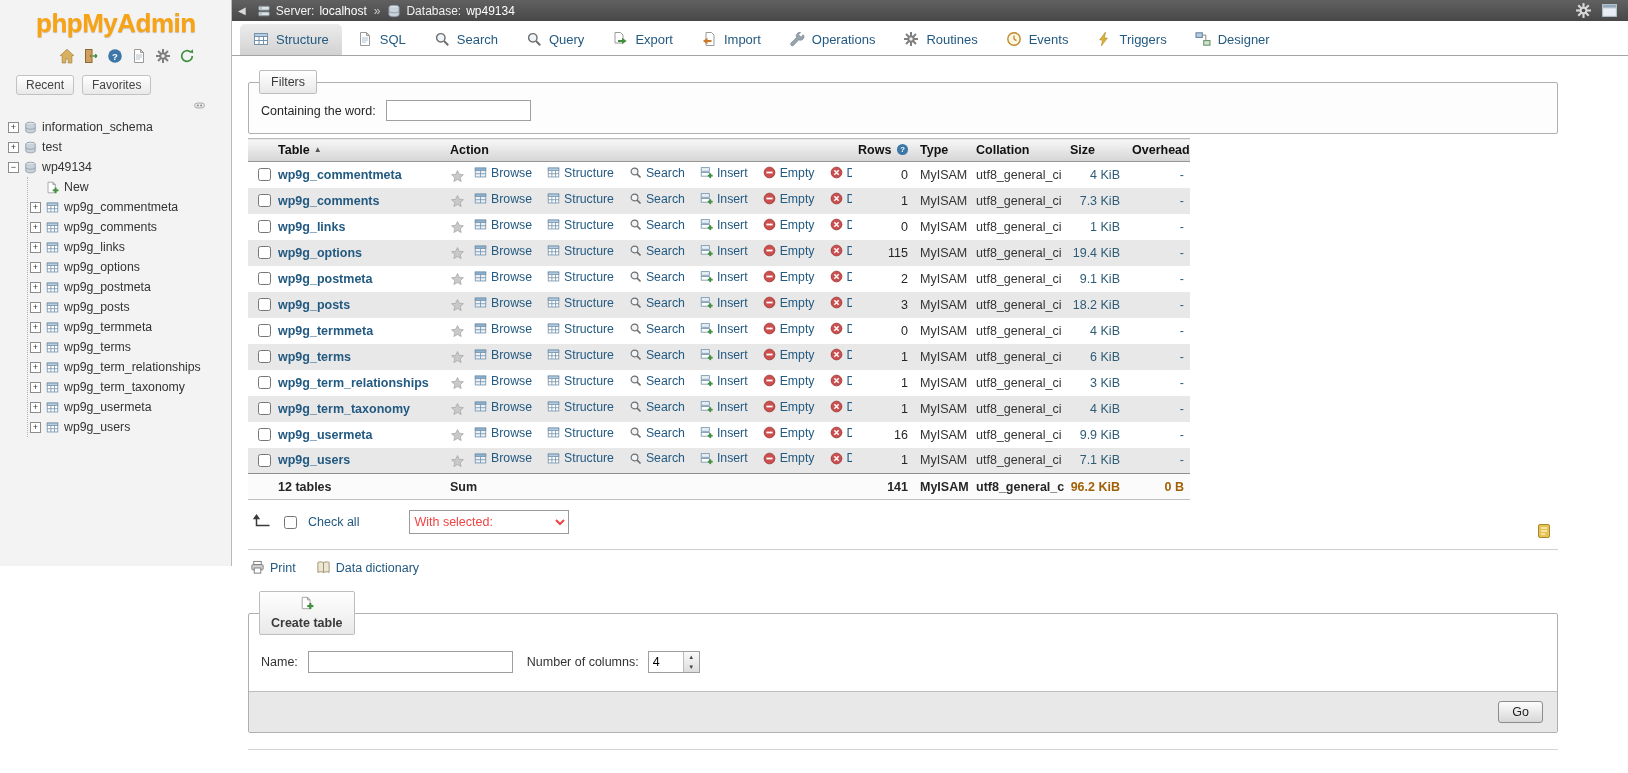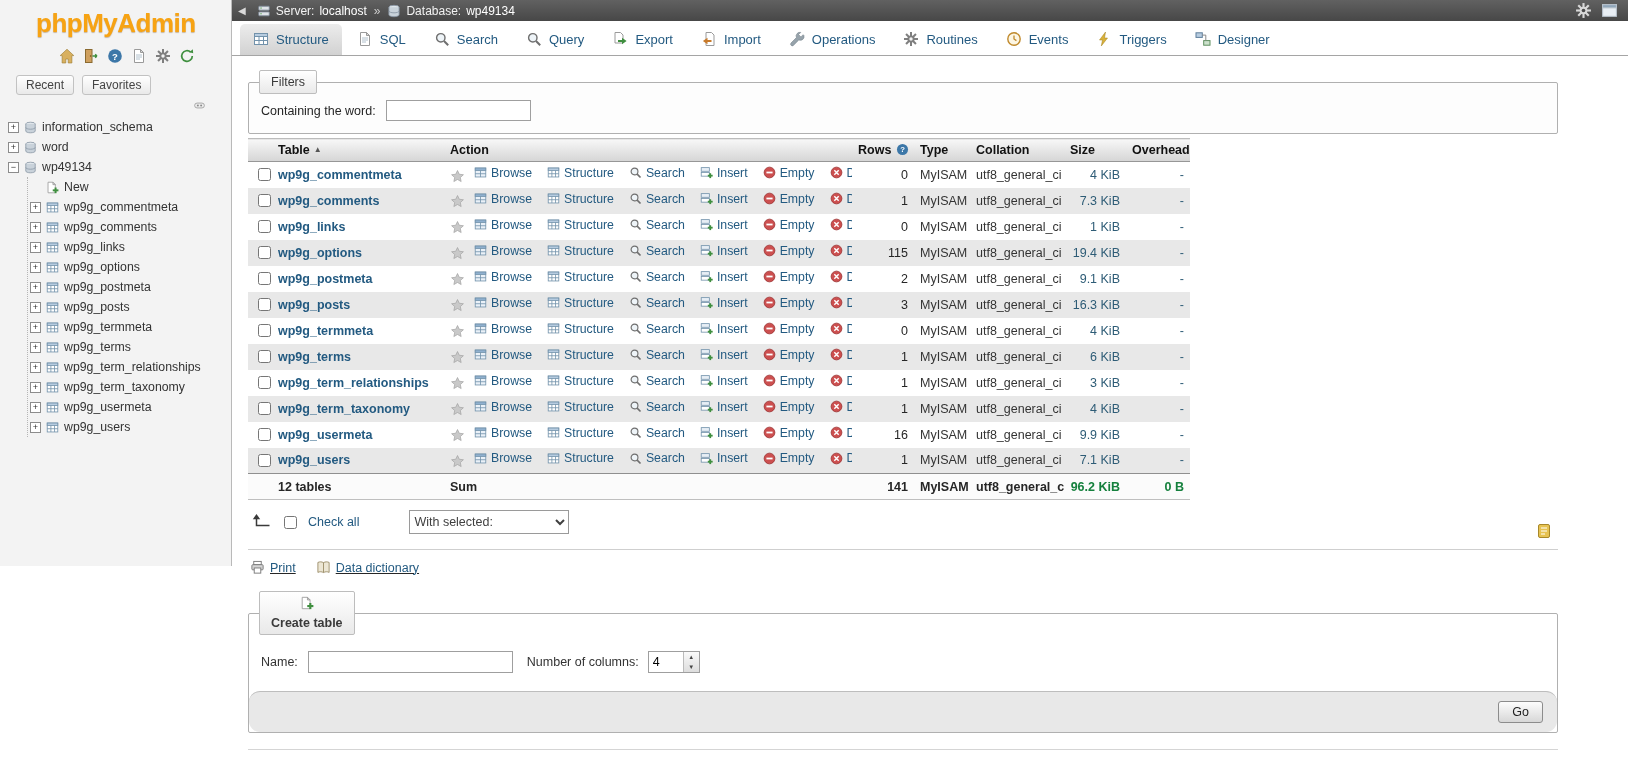"word" span.tree-label { text: word -> test }
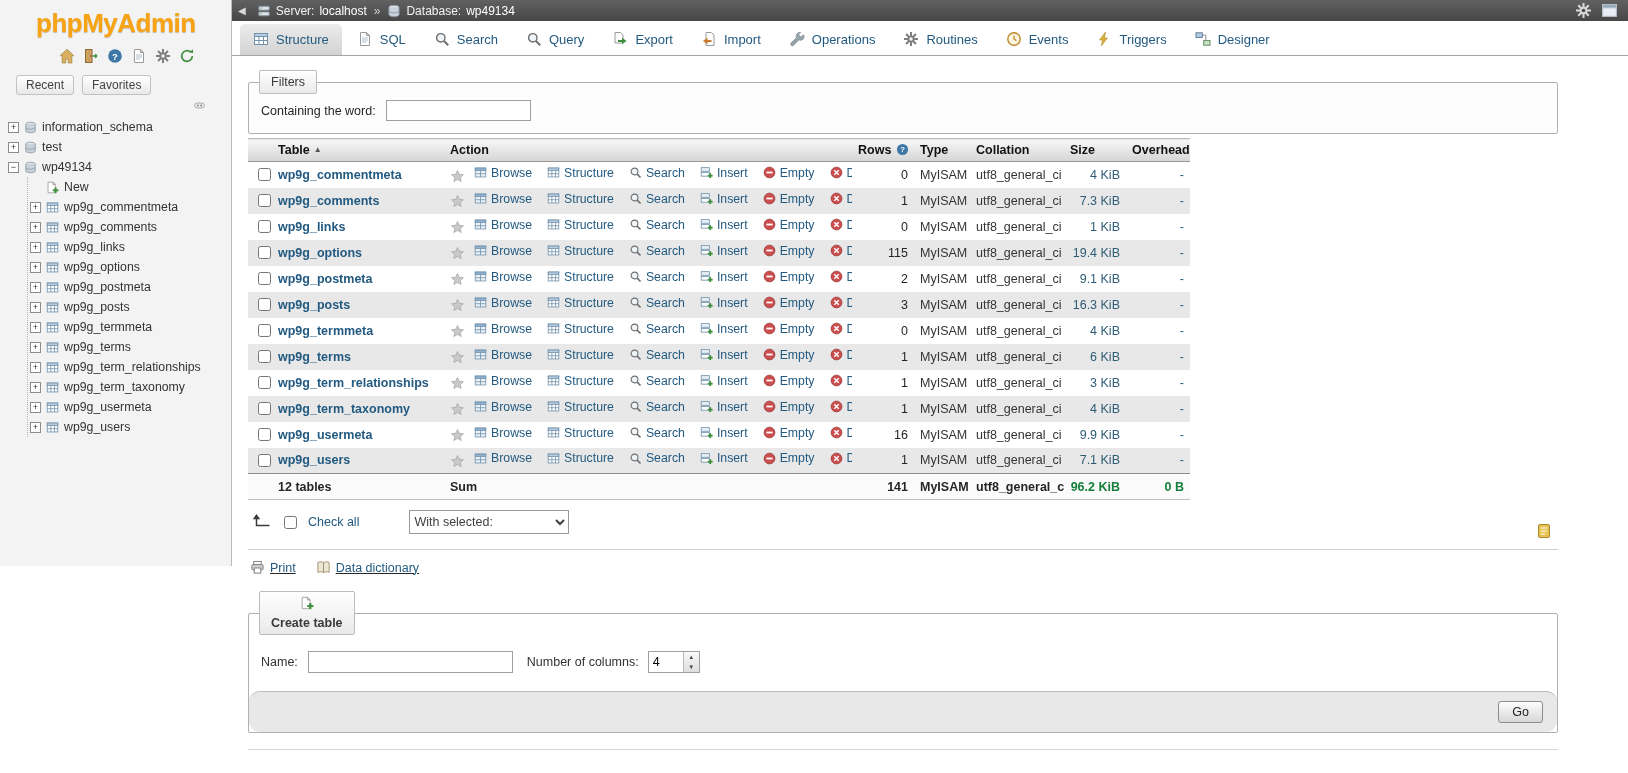"16.3 KiB" span { text: 16.3 -> 18.2 }
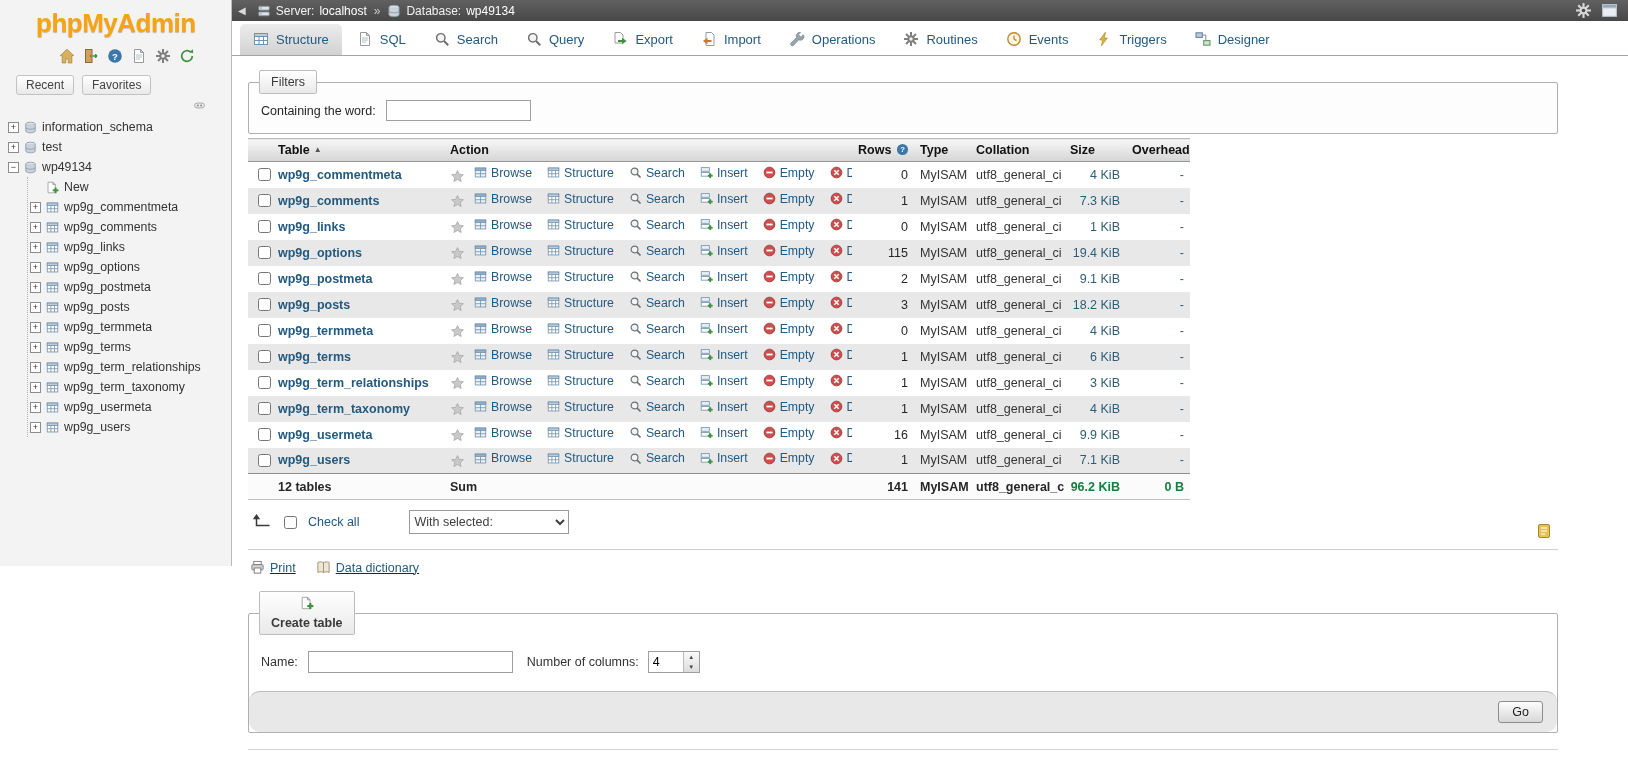"96.2 KiB" tfoot td.size, tfoot td.ovh { color: #15803d -> #a16207 }
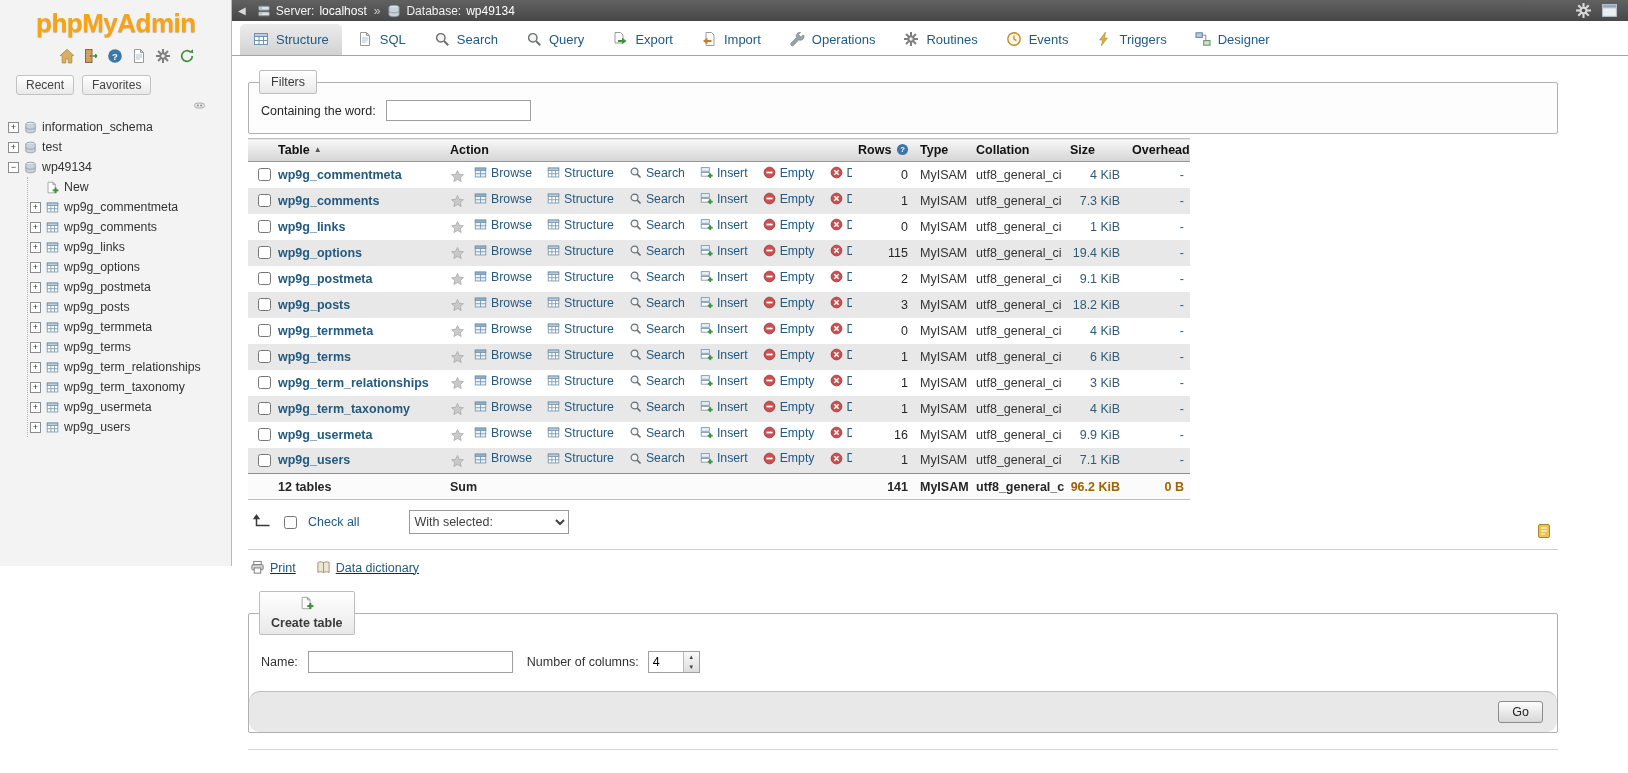"With selected:" .bulk-row select { color: #404040 -> #ef4444 }
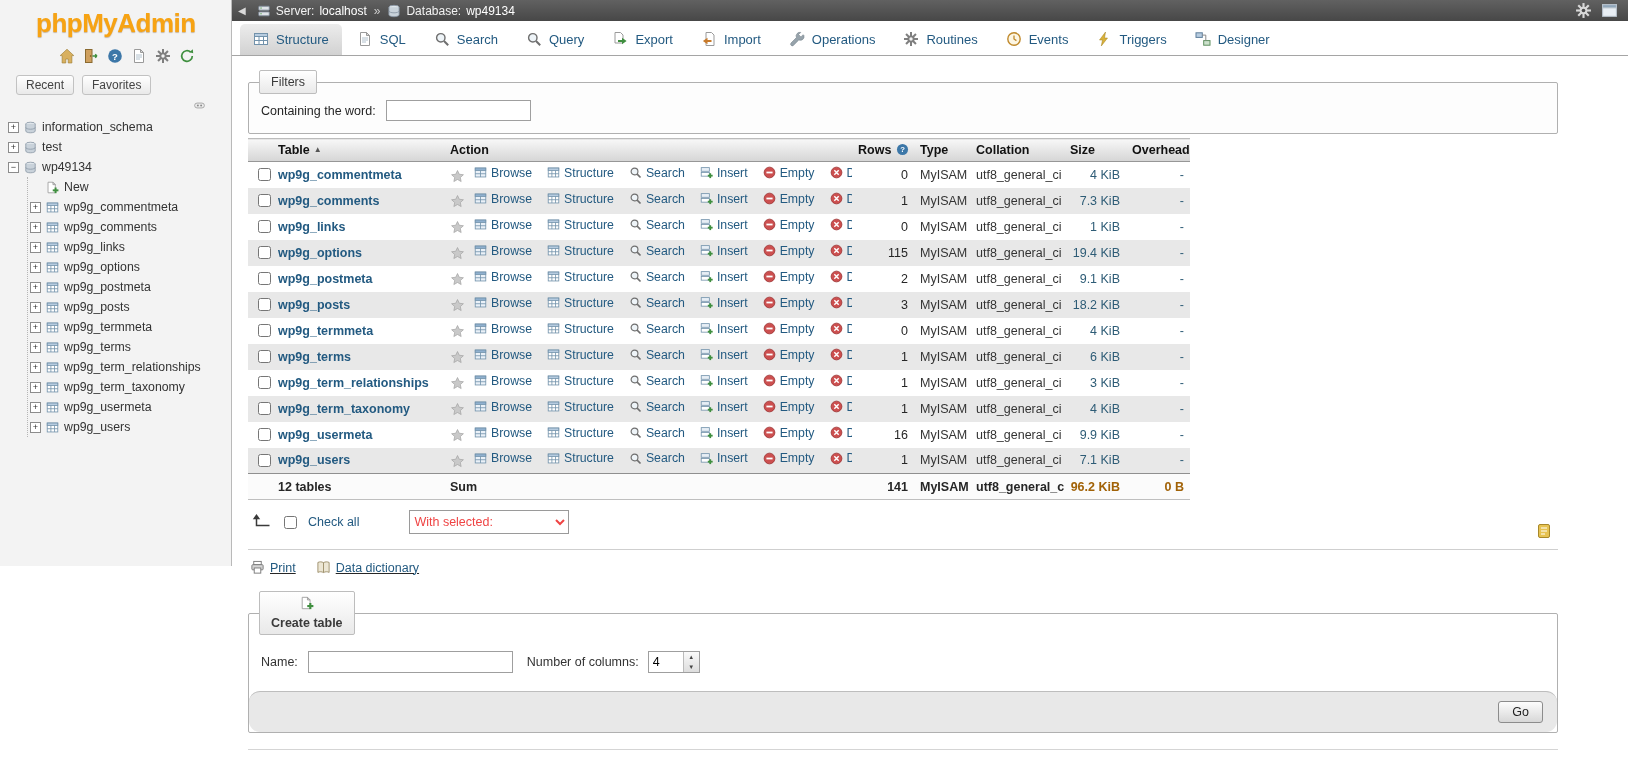"Print" .print-row { text-decoration: underline -> none }
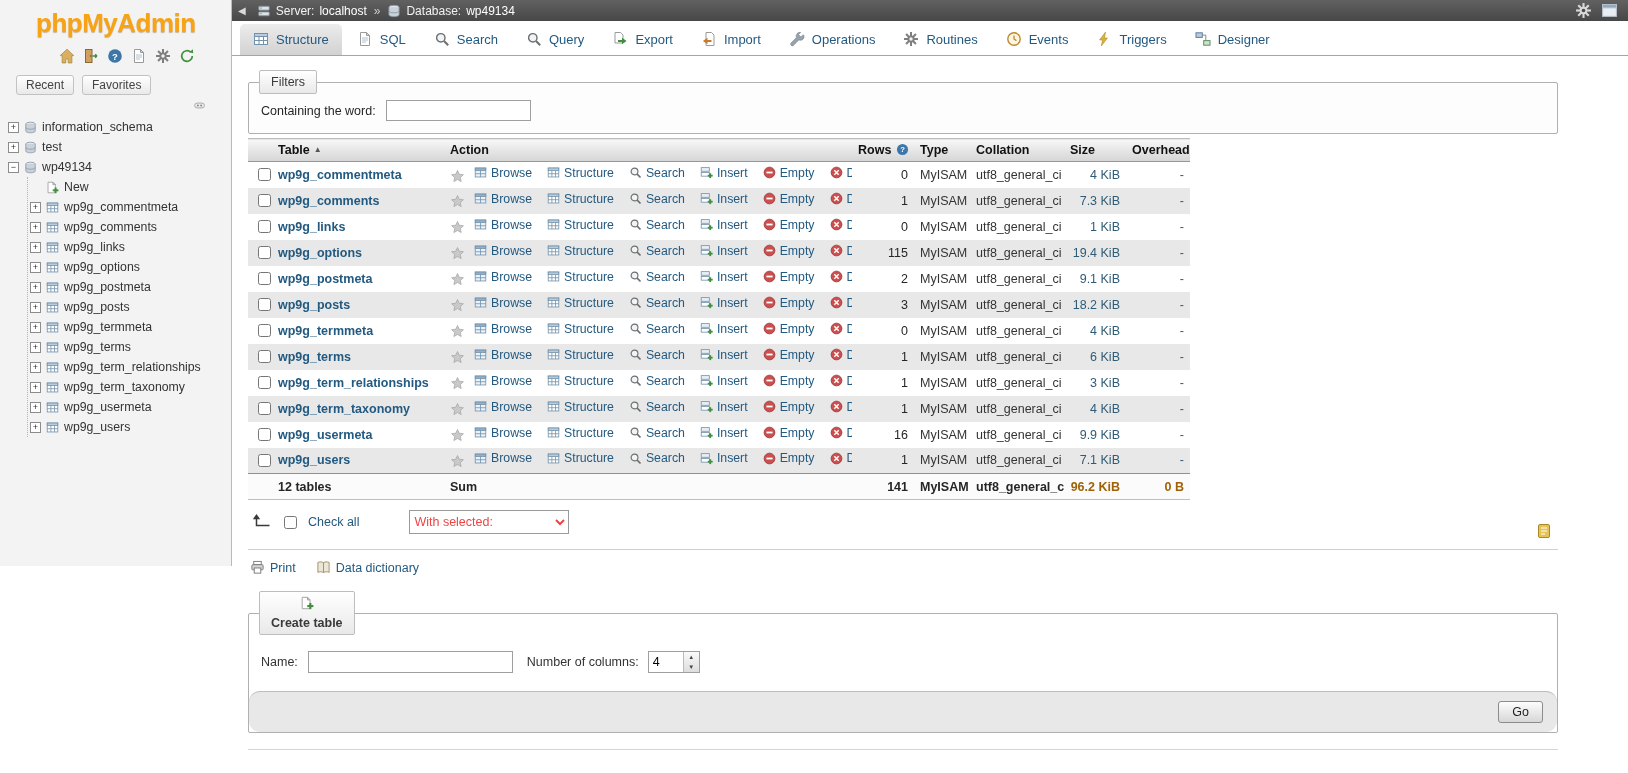"Go" .tbl-footer { border-radius: 11px -> none }
